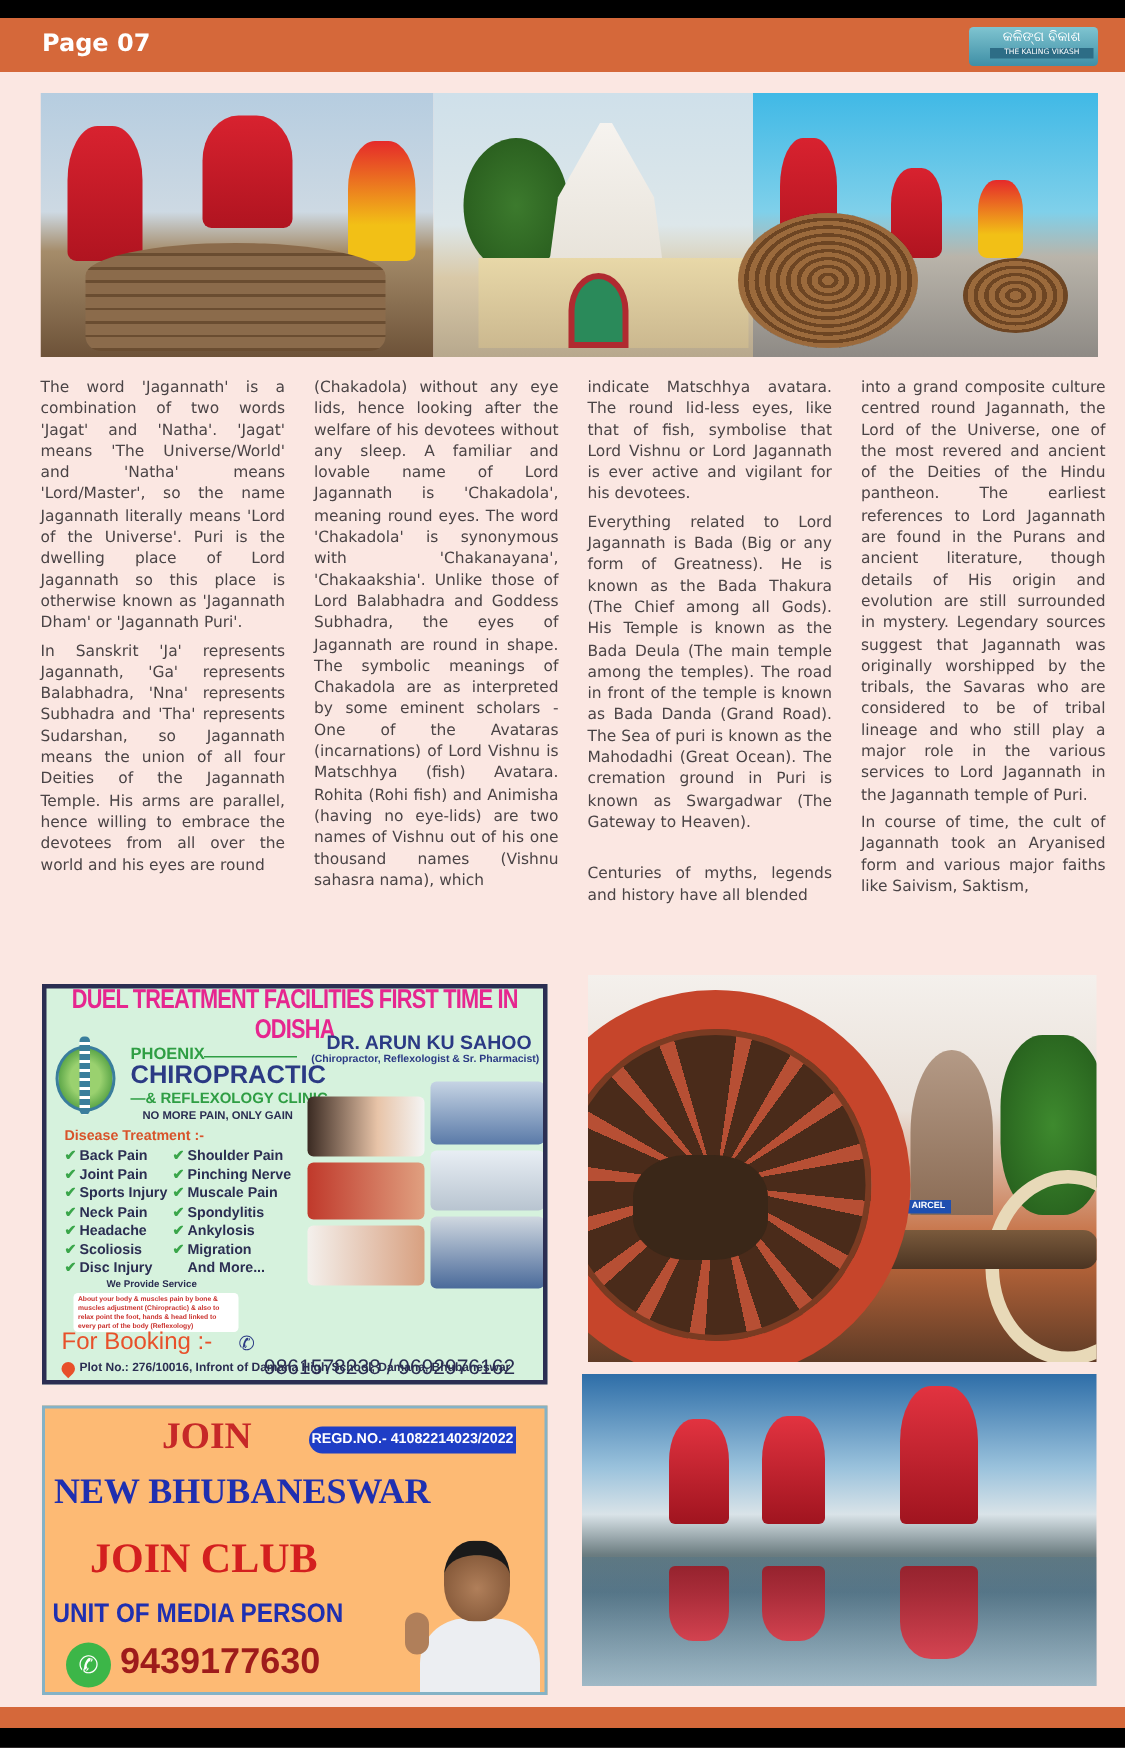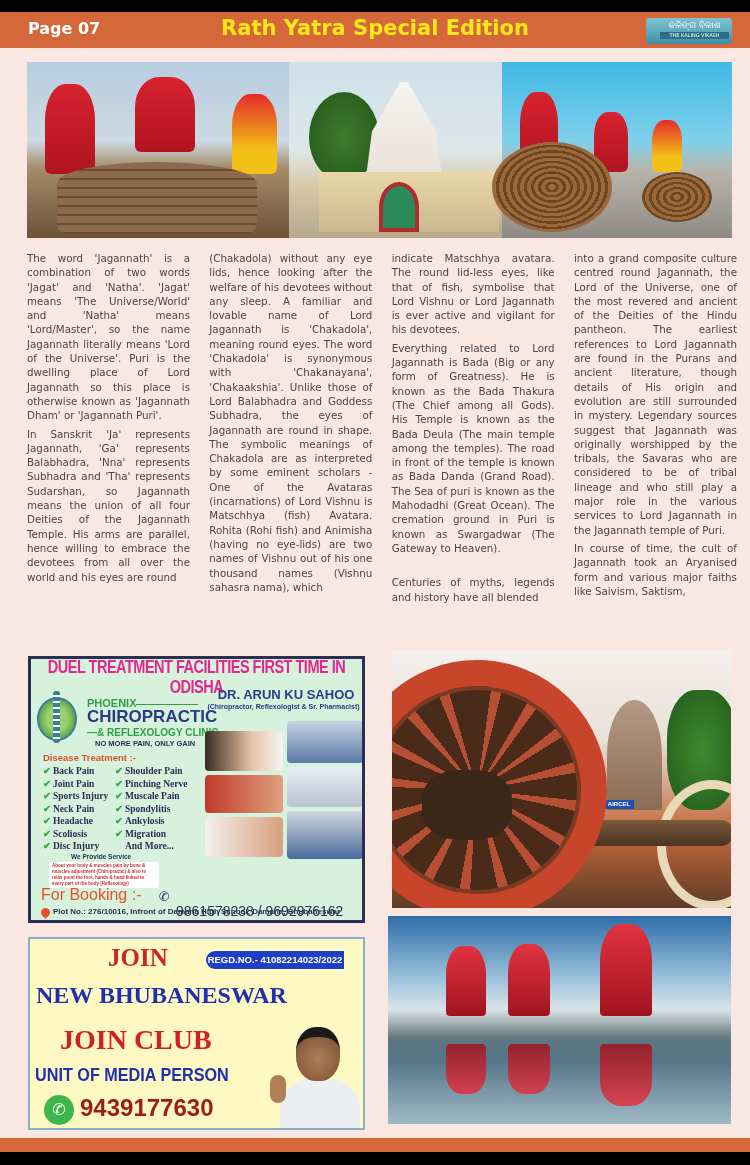"Rath Yatra Special Edition" span.title { html: <span>Rath Yatra Special Edition</span> -> none }
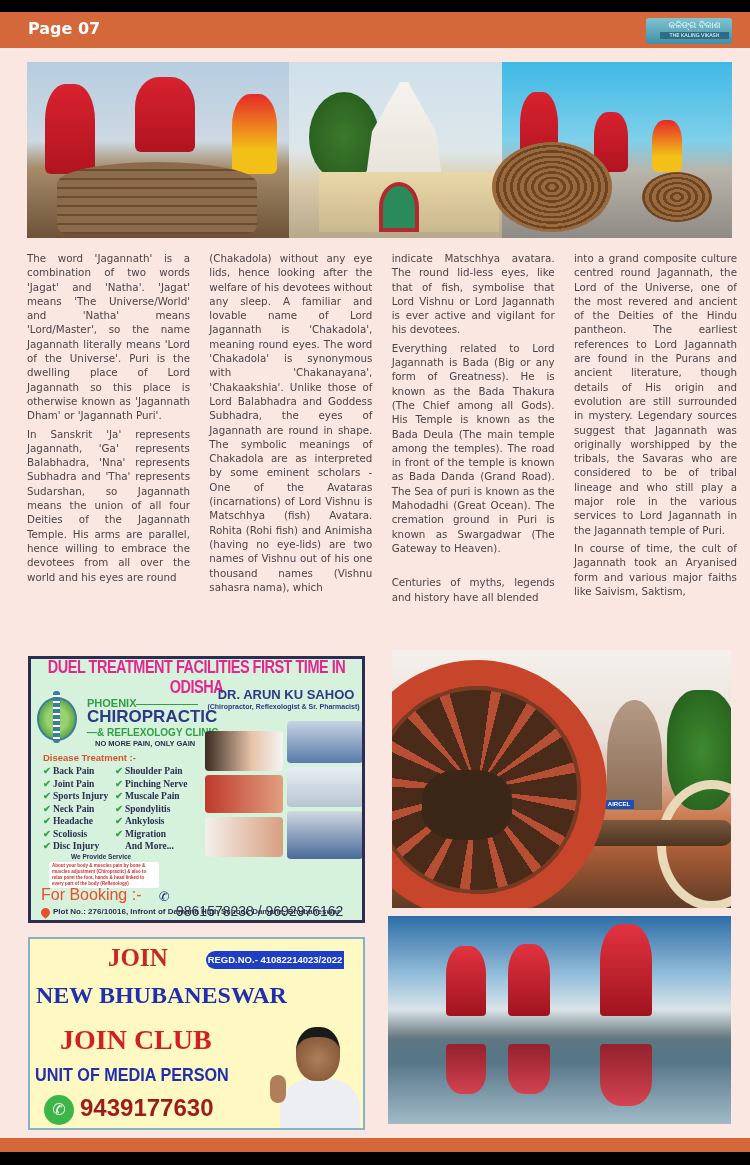"✔ Back Pain" .ad1 .ditem { font-family: Liberation Serif, serif -> Liberation Sans, sans-serif }
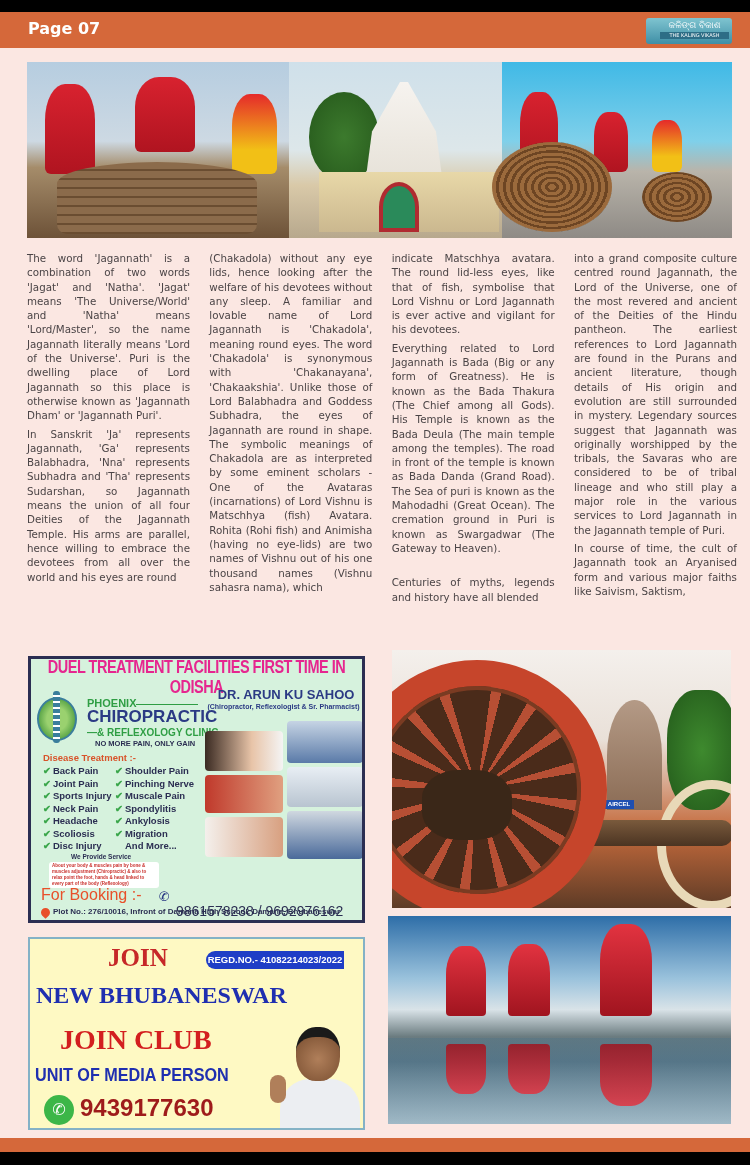"JOIN" .ad2 { background: #fef9c3 -> #fdba74 }
